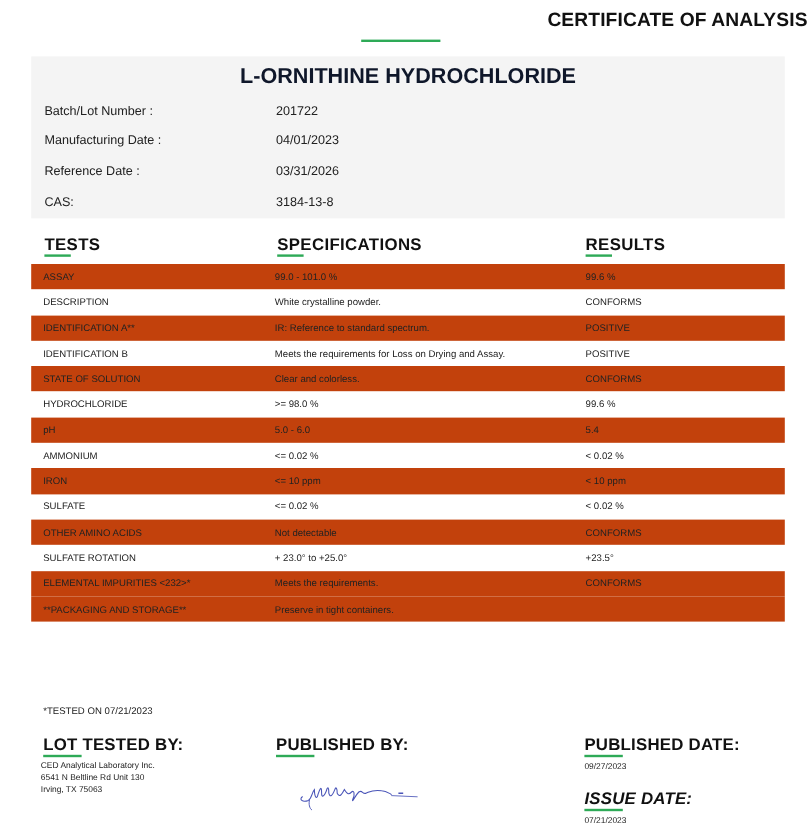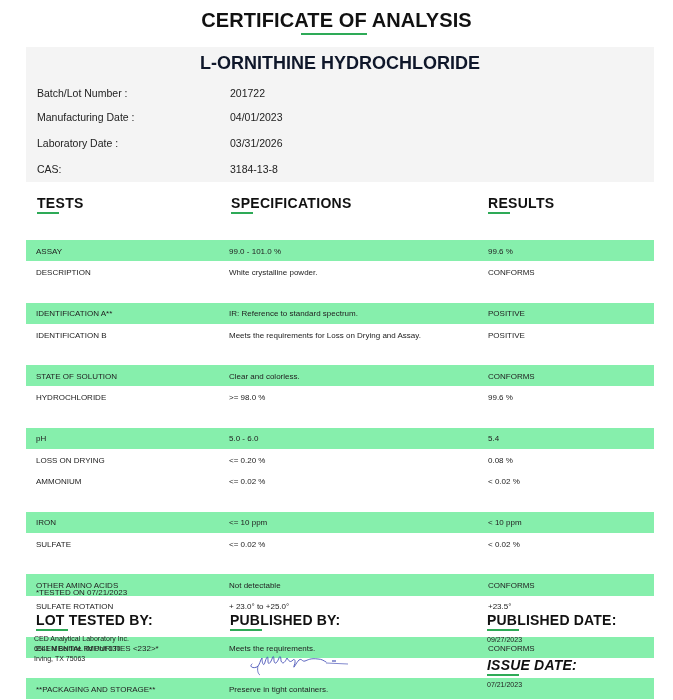"CERTIFICATE OF ANALYSIS" .doc-title { font-size: 20px -> 16px; text-align: center -> right }
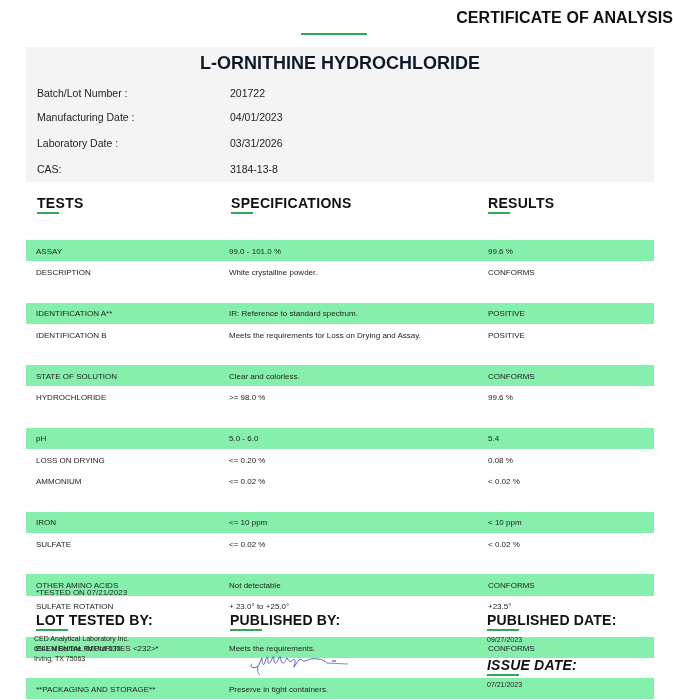"Laboratory Date :" span.label { text: Laboratory -> Reference }
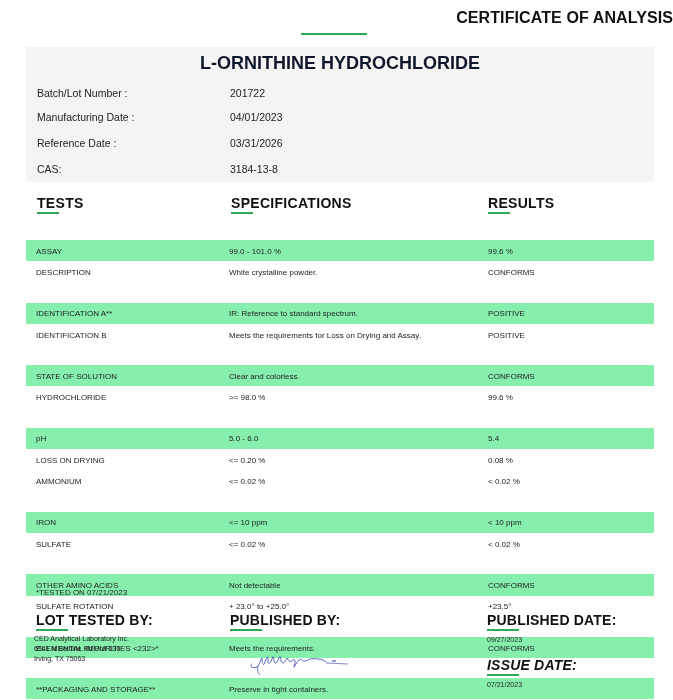"ASSAY" .row.striped { background: #86efac -> #c2410c; margin-top: 20px -> none }
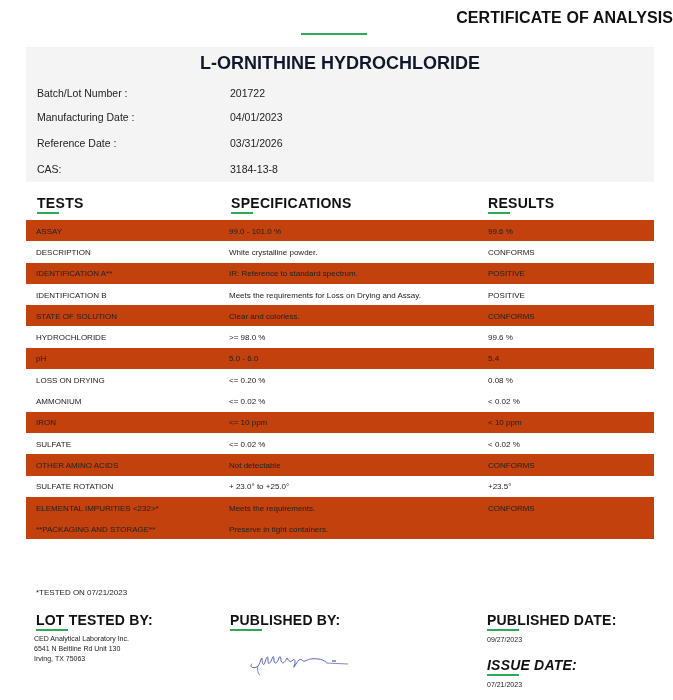"LOSS ON DRYING" div.row { html: <div> <span>LOSS ON DRYING</span> <span>&lt;= 0.20 %</span> <span>0.08 %</span> </div> -> none }
